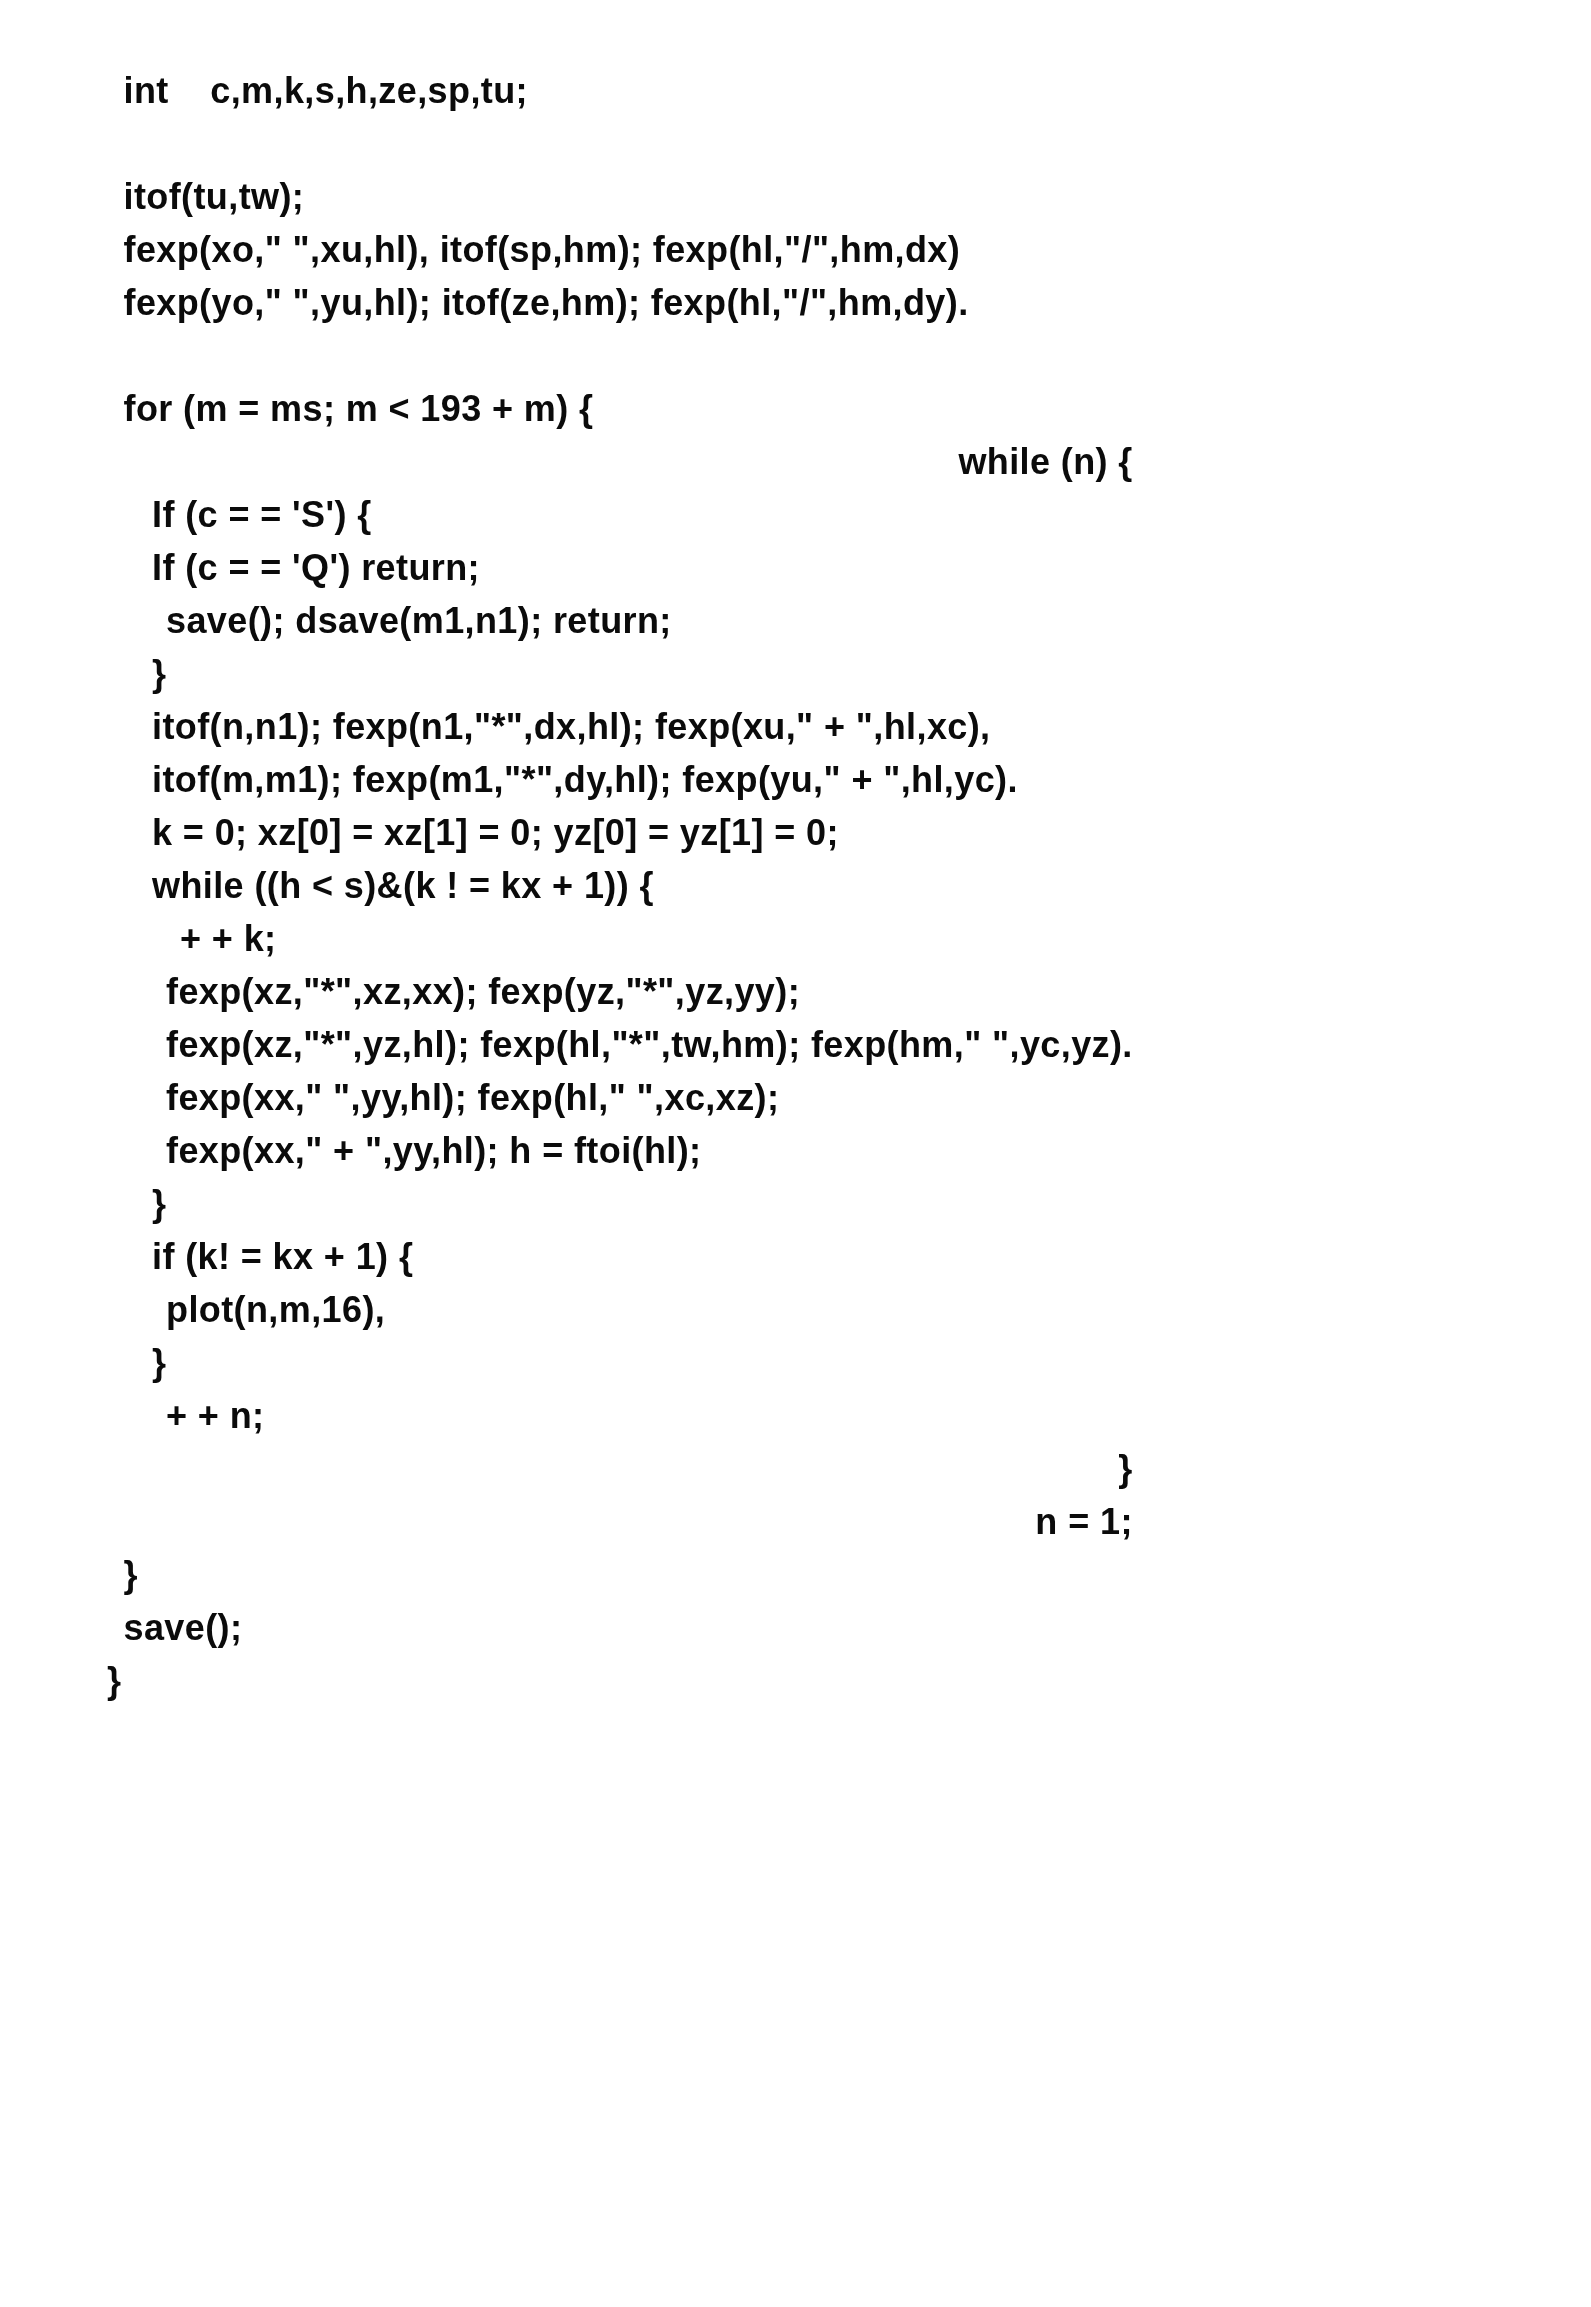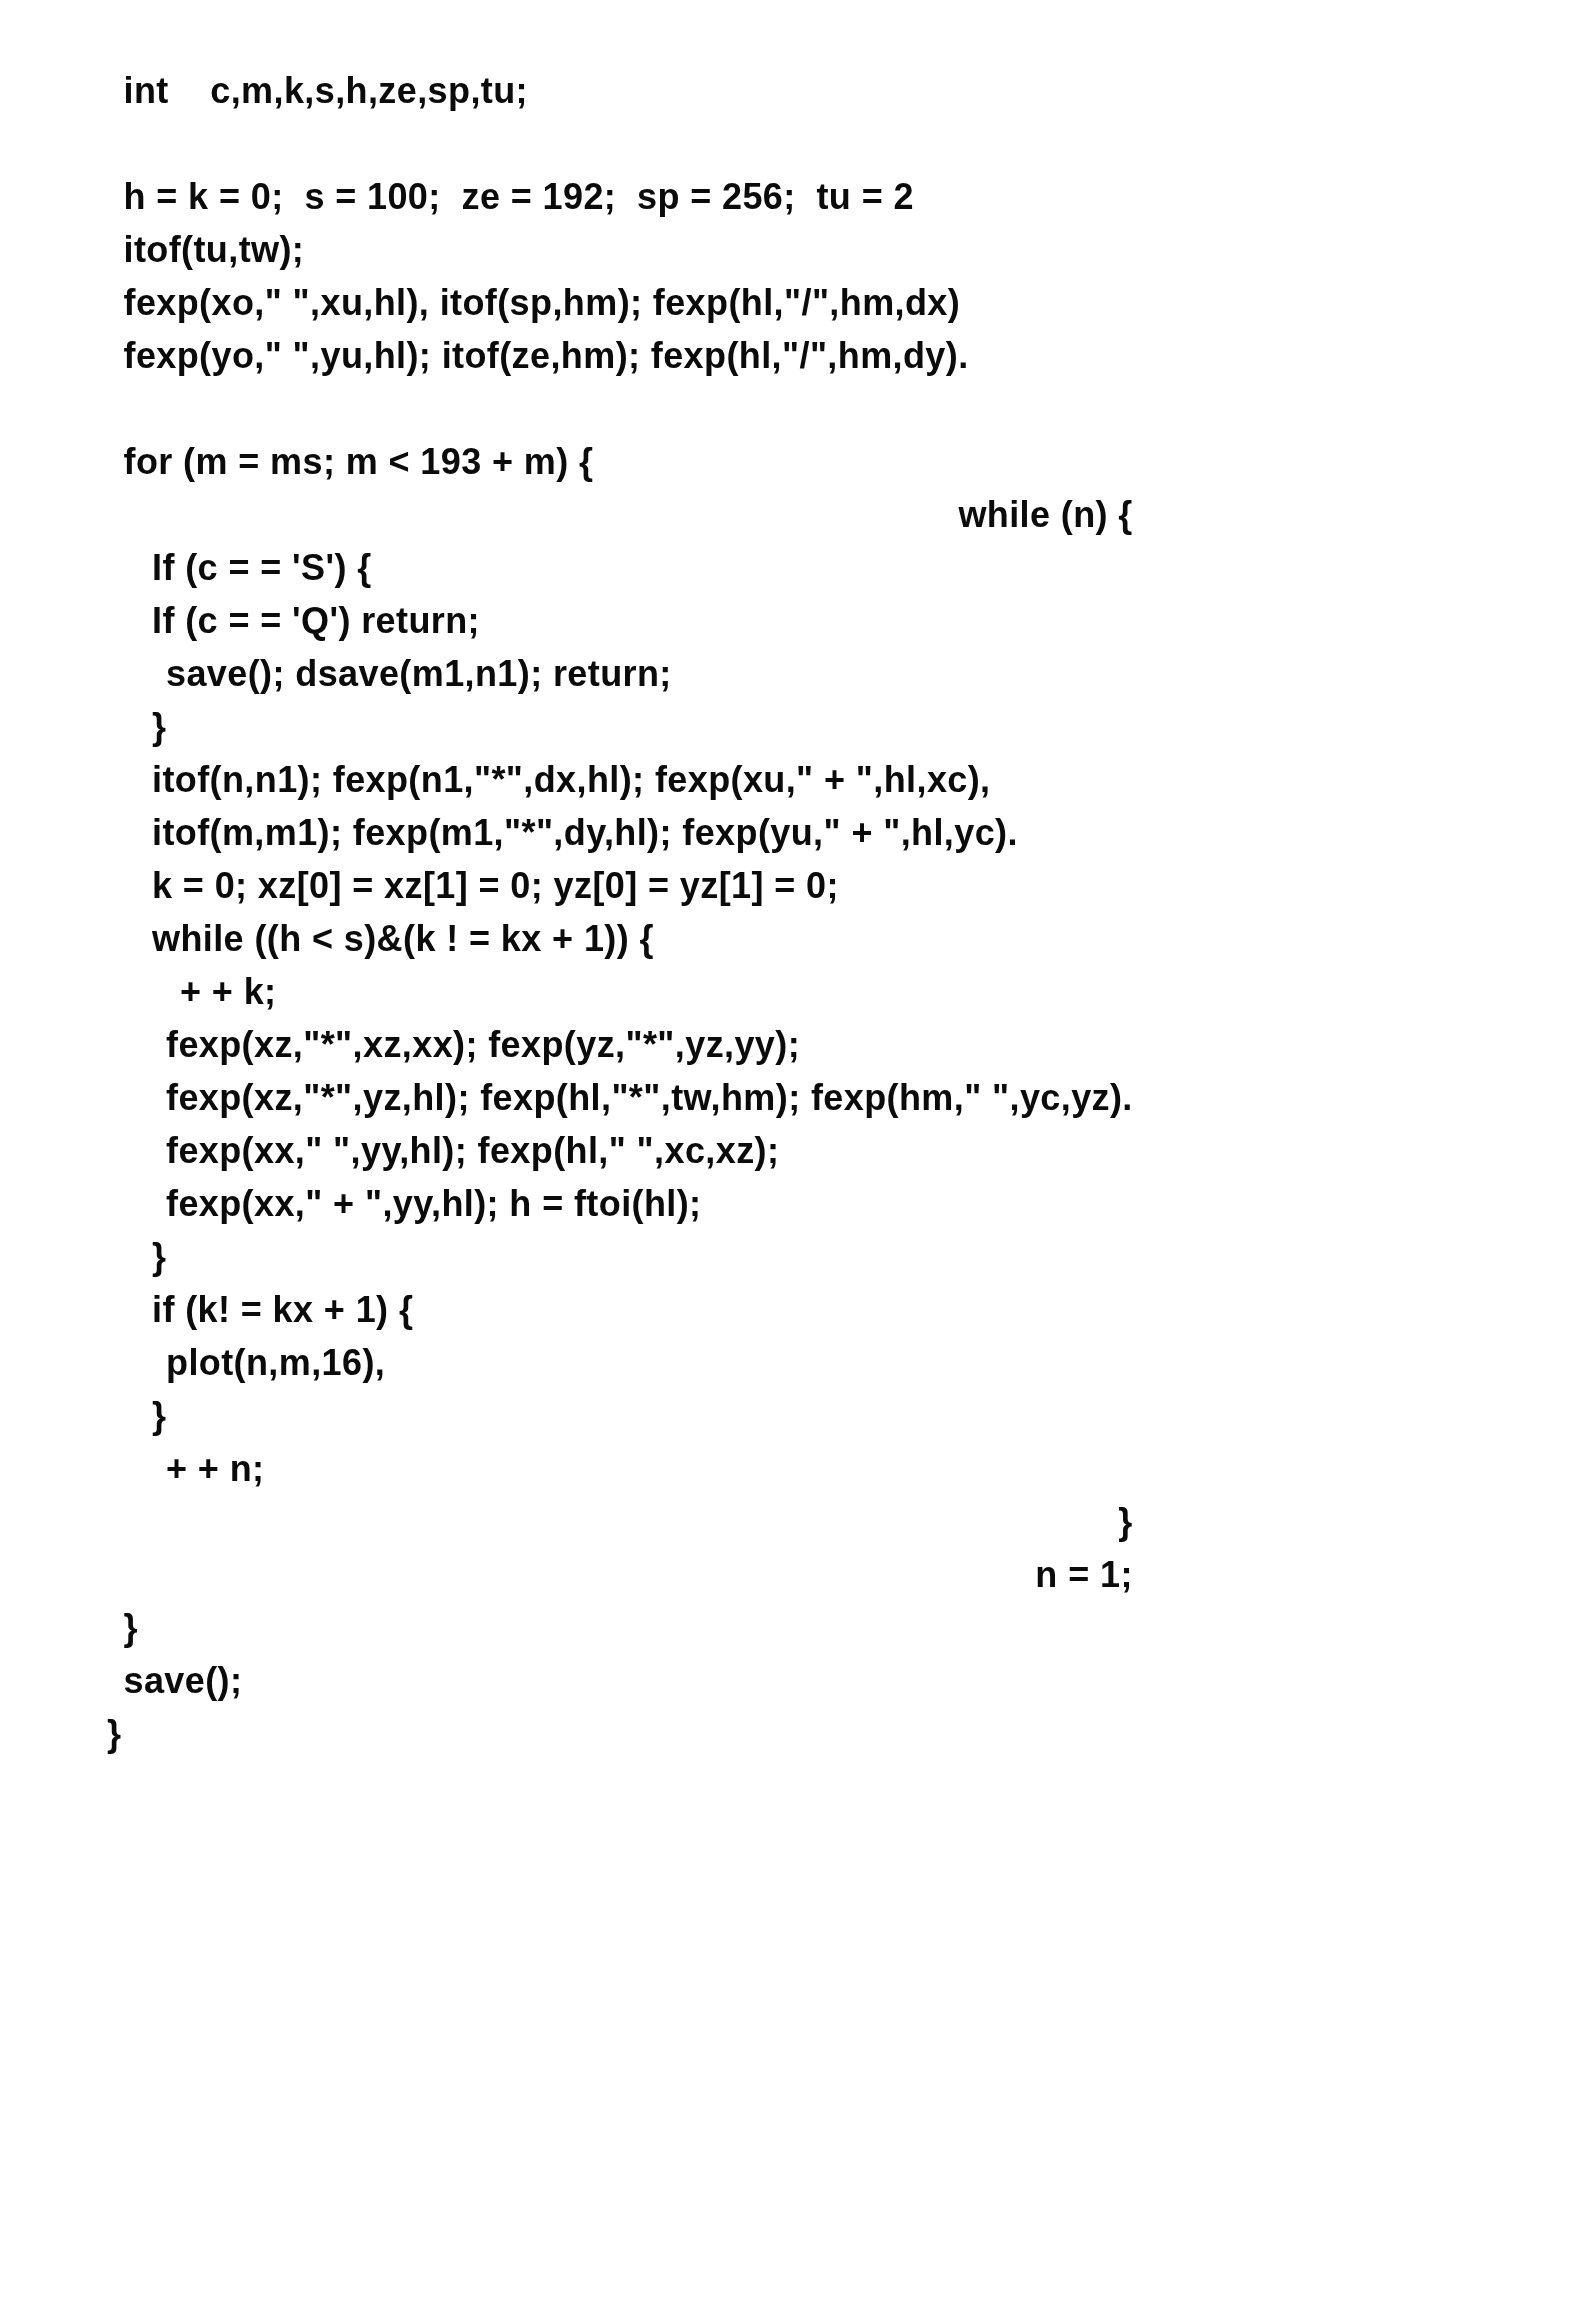"h = k = 0;" div.code-line { html: <div>h = k = 0; s = 100; ze = 192; sp = 256; tu = 2</div> -> none }
